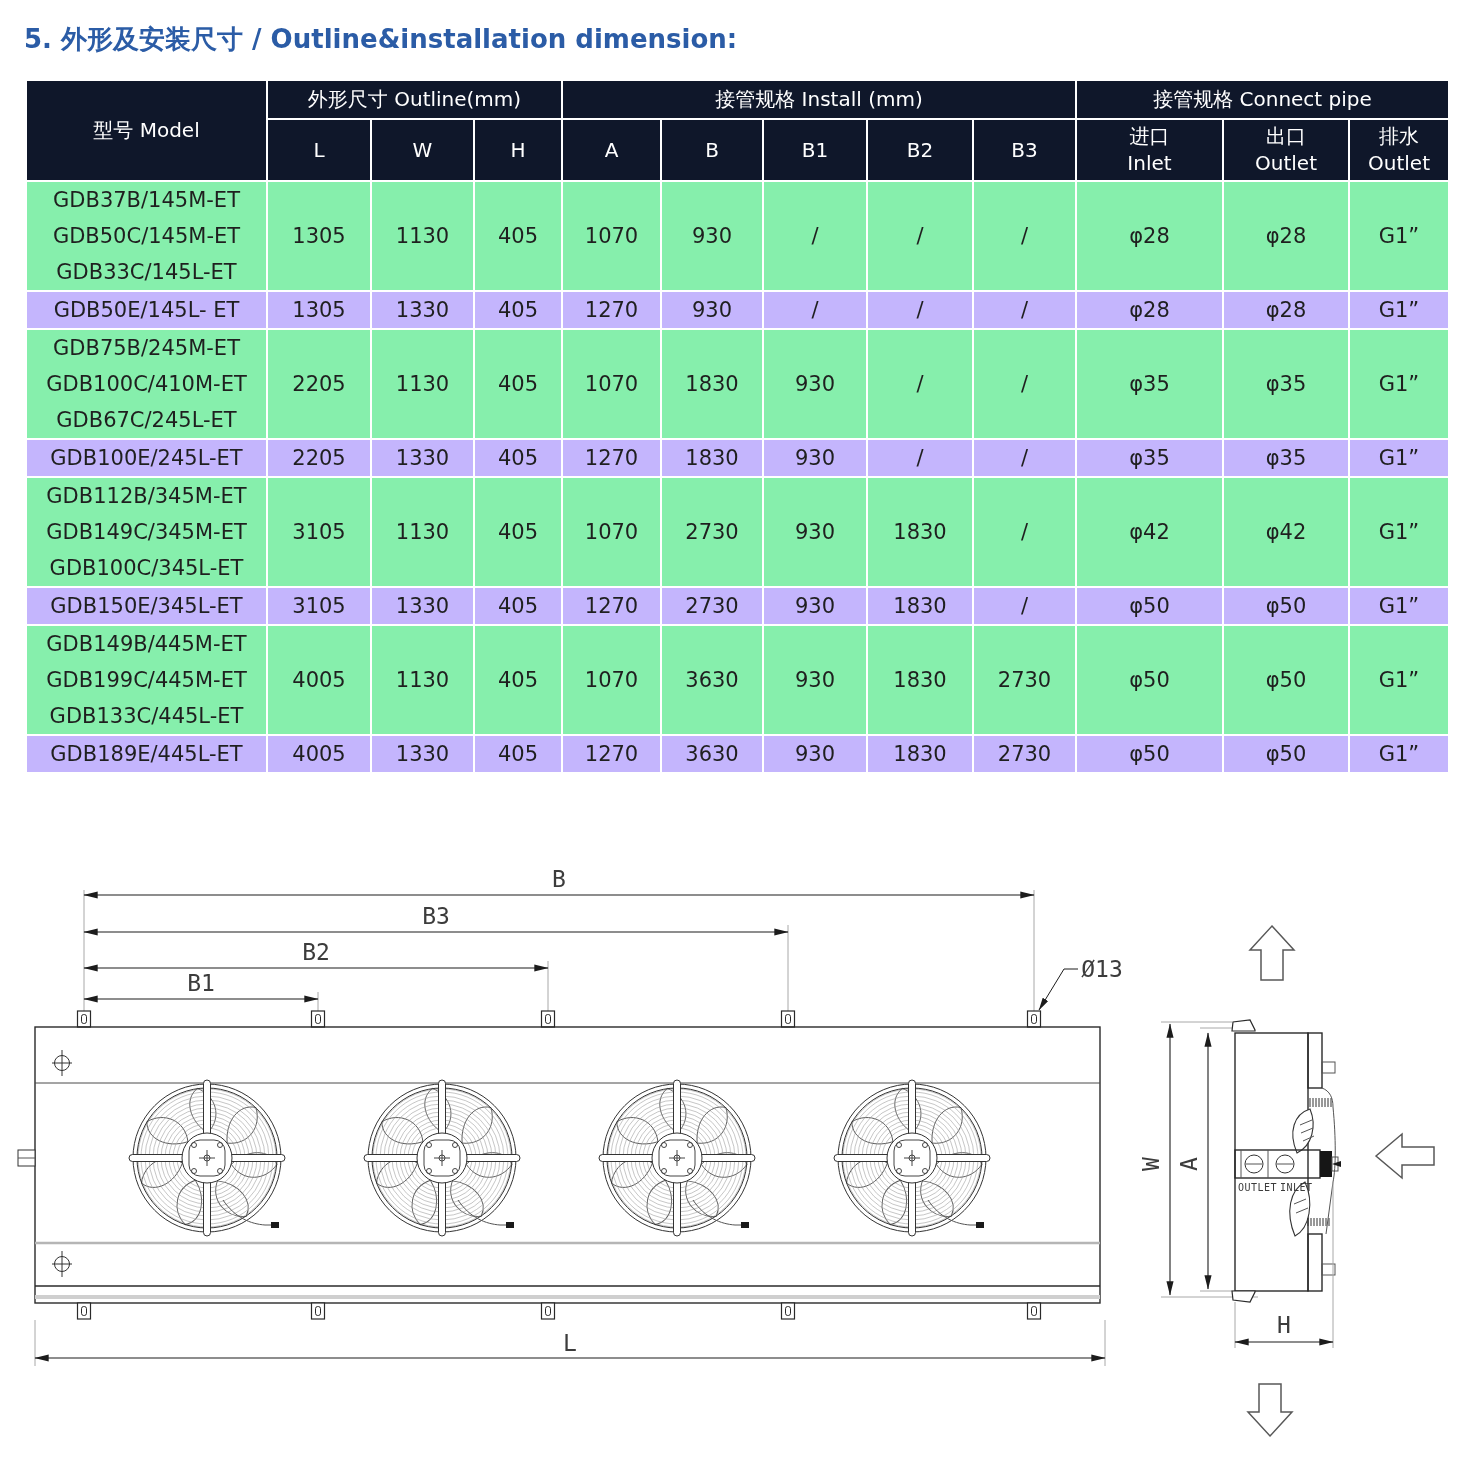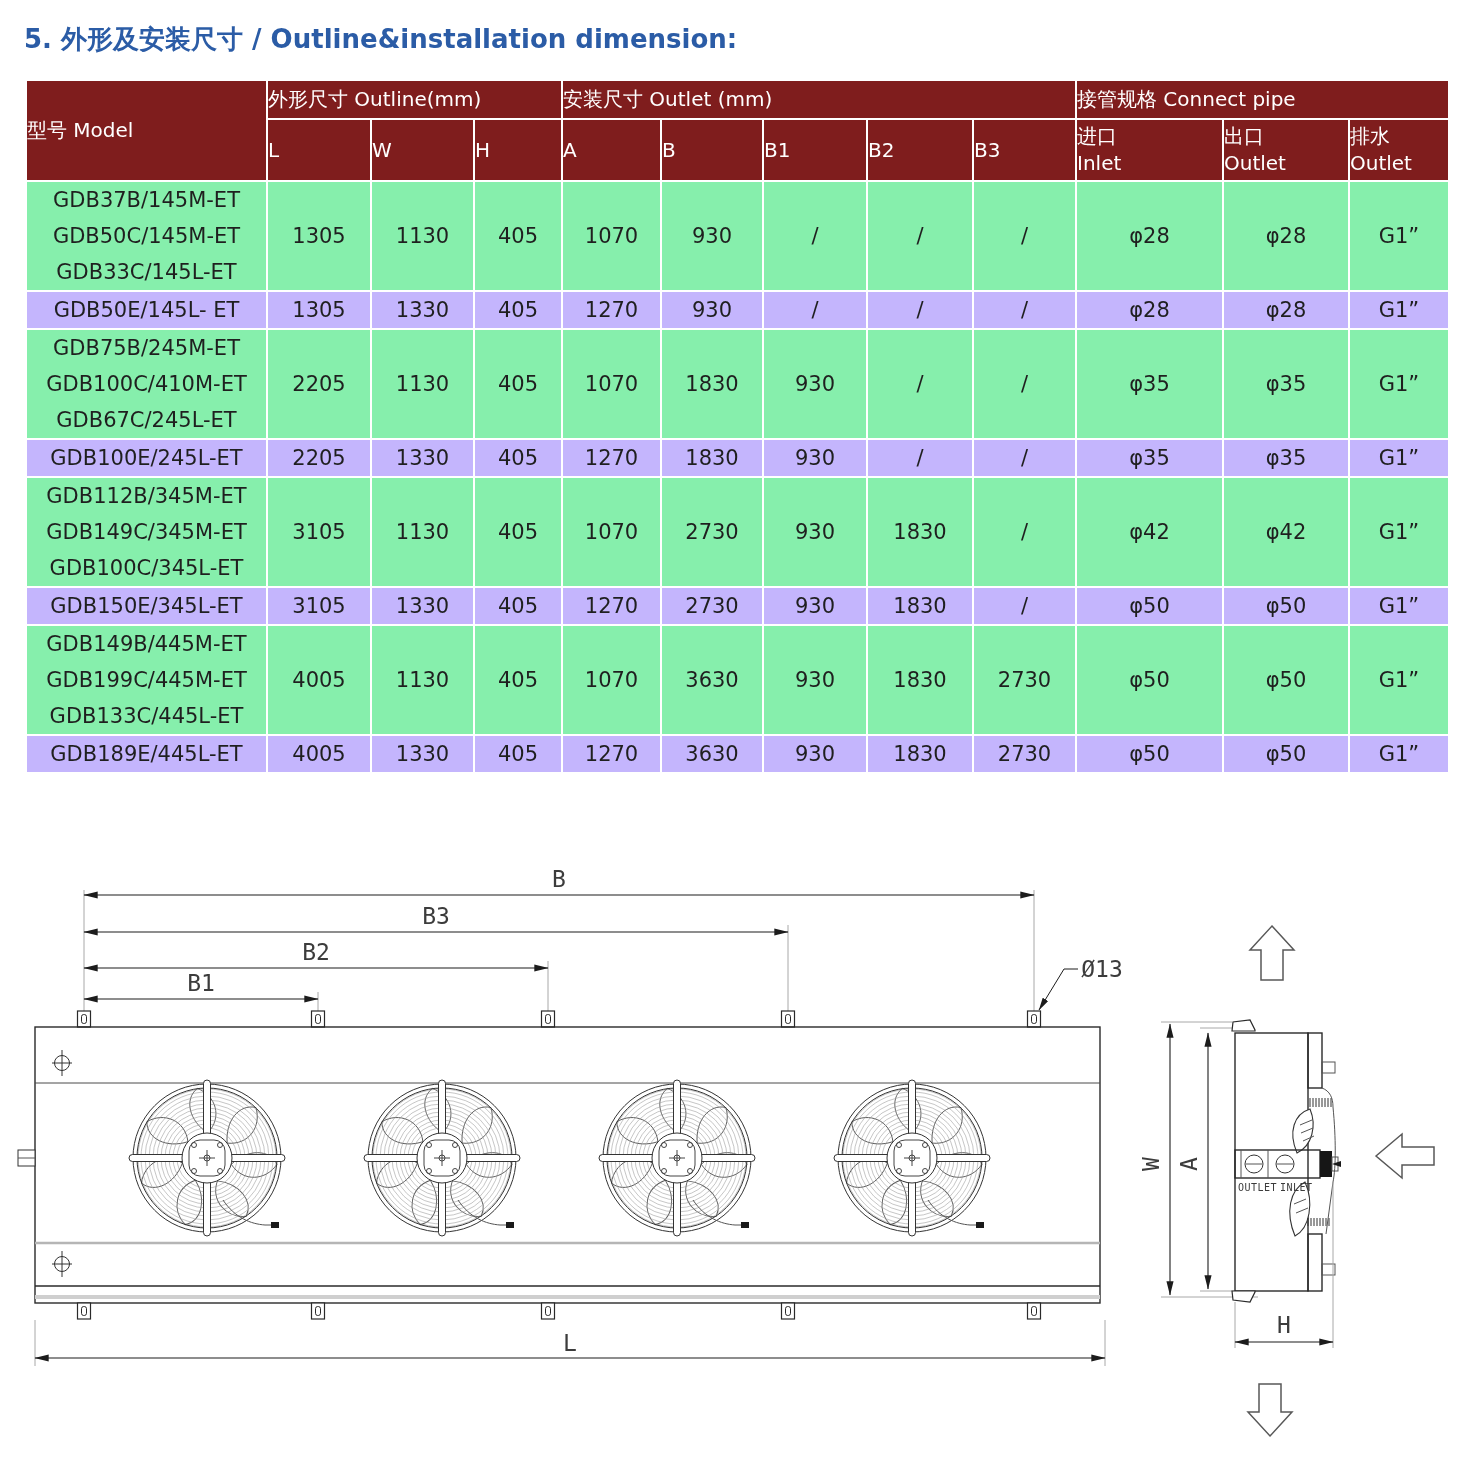"外形尺寸 Outline(mm)" table.spec th { background: #7f1d1d -> #0f172a; text-align: left -> center }
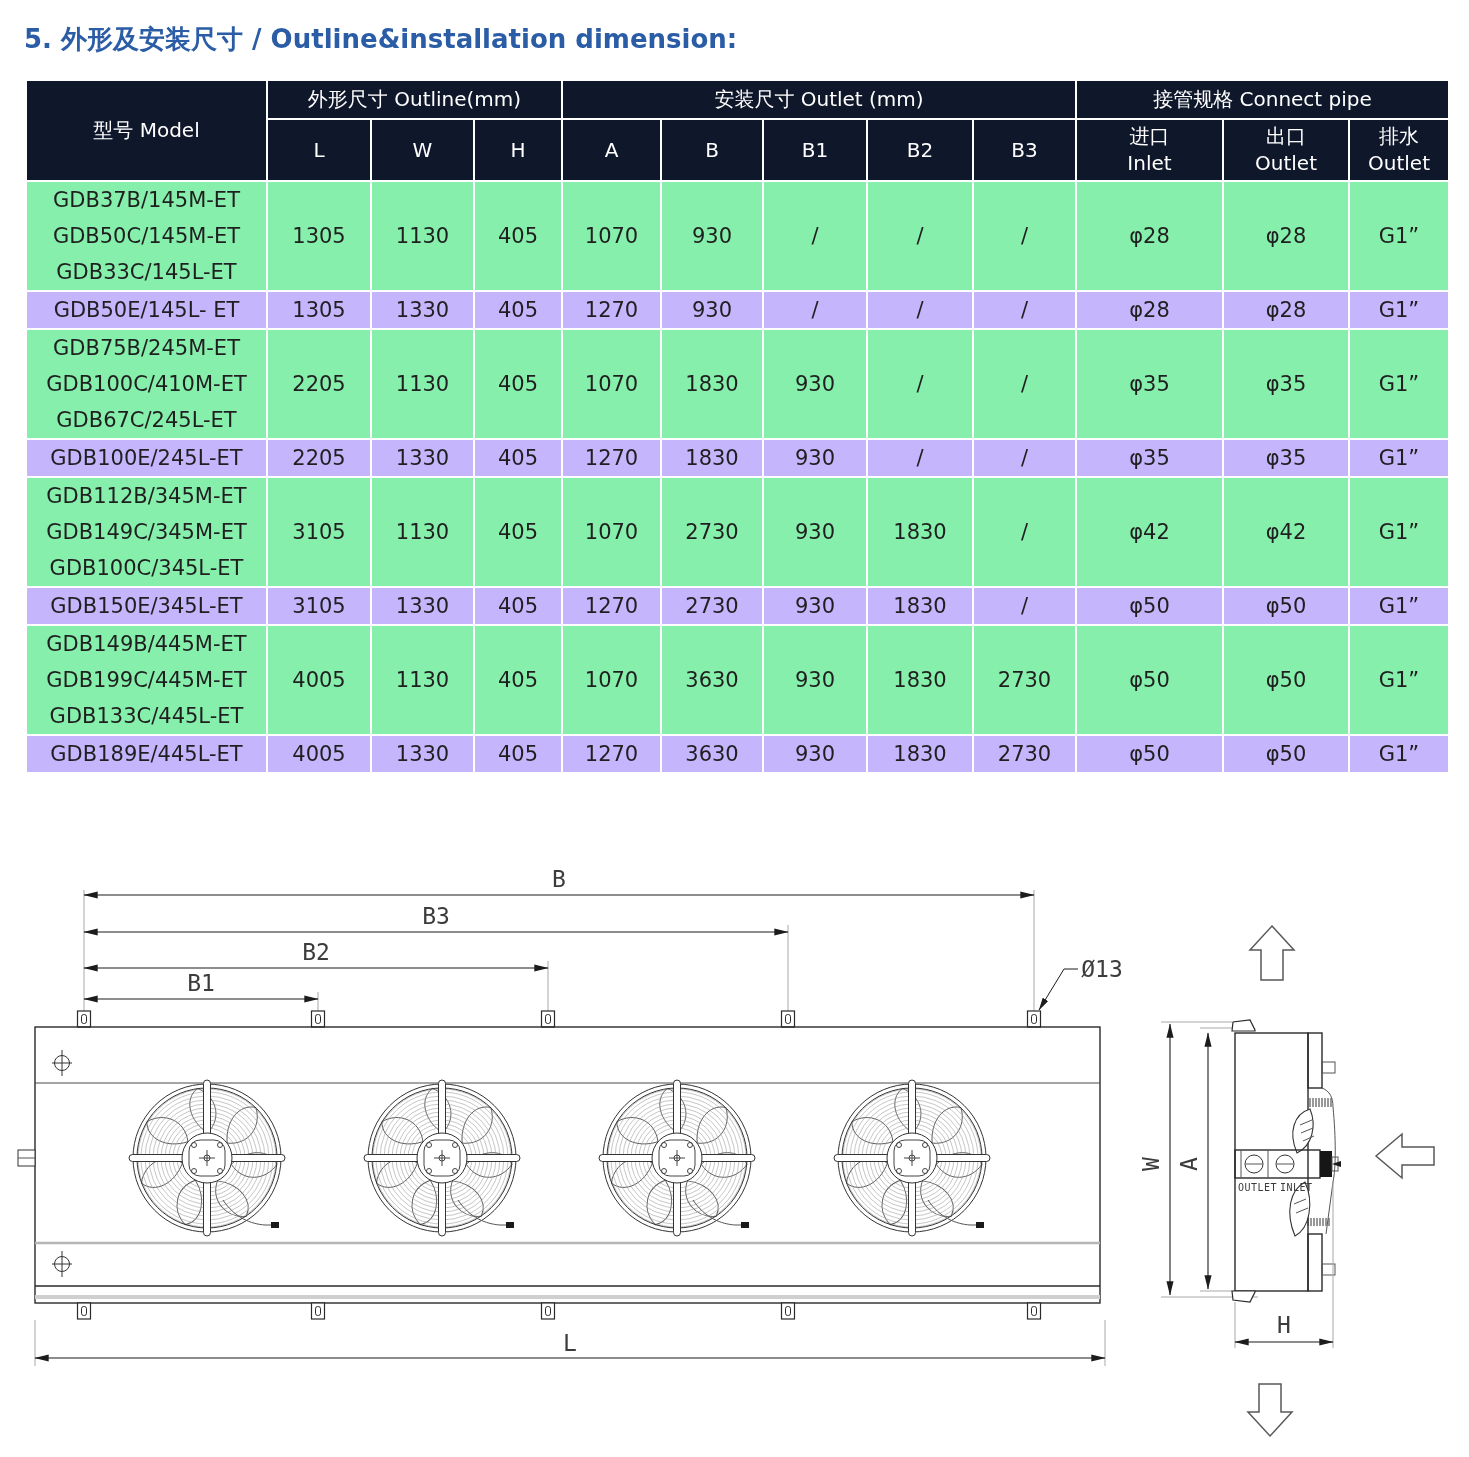"安装尺寸 Outlet (mm)" th { text: 安装尺寸 Outlet -> 接管规格 Install }
